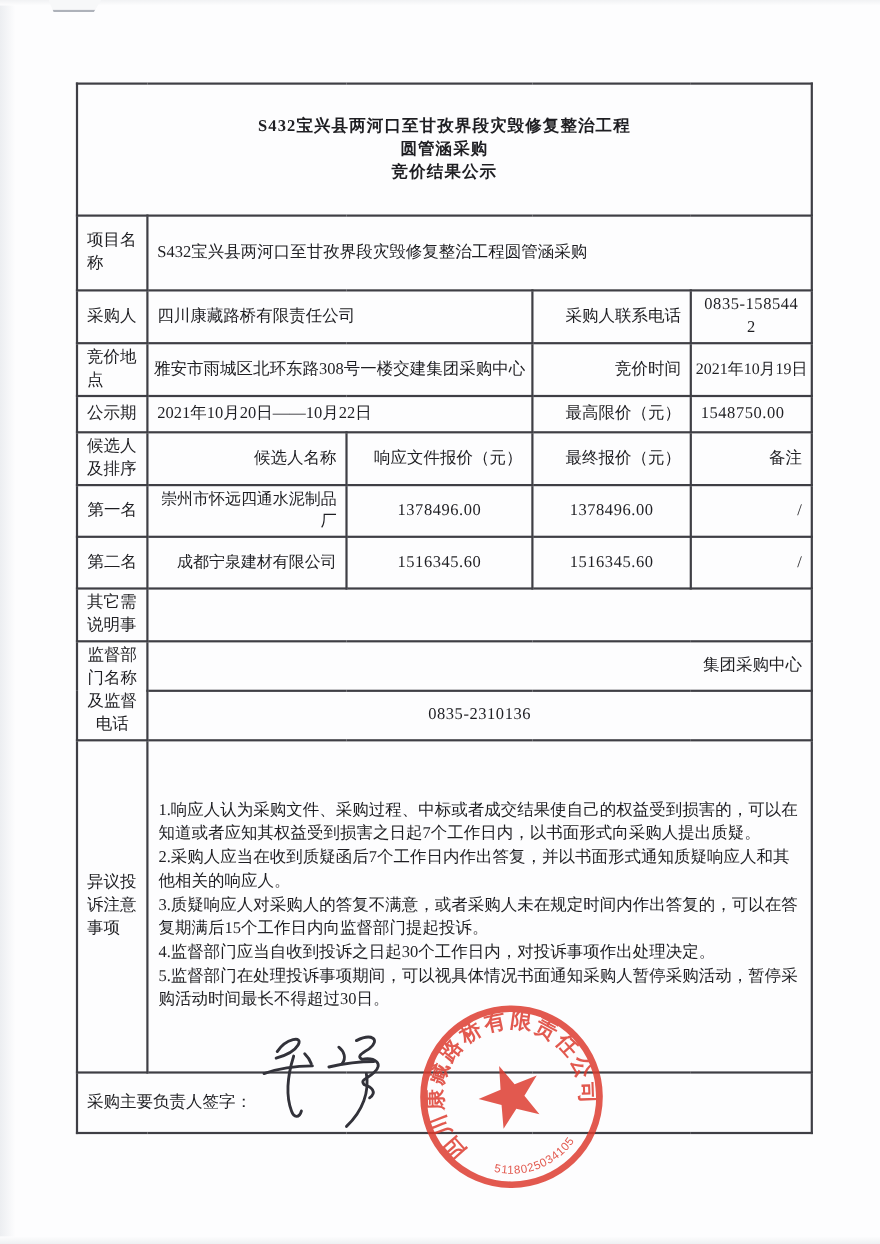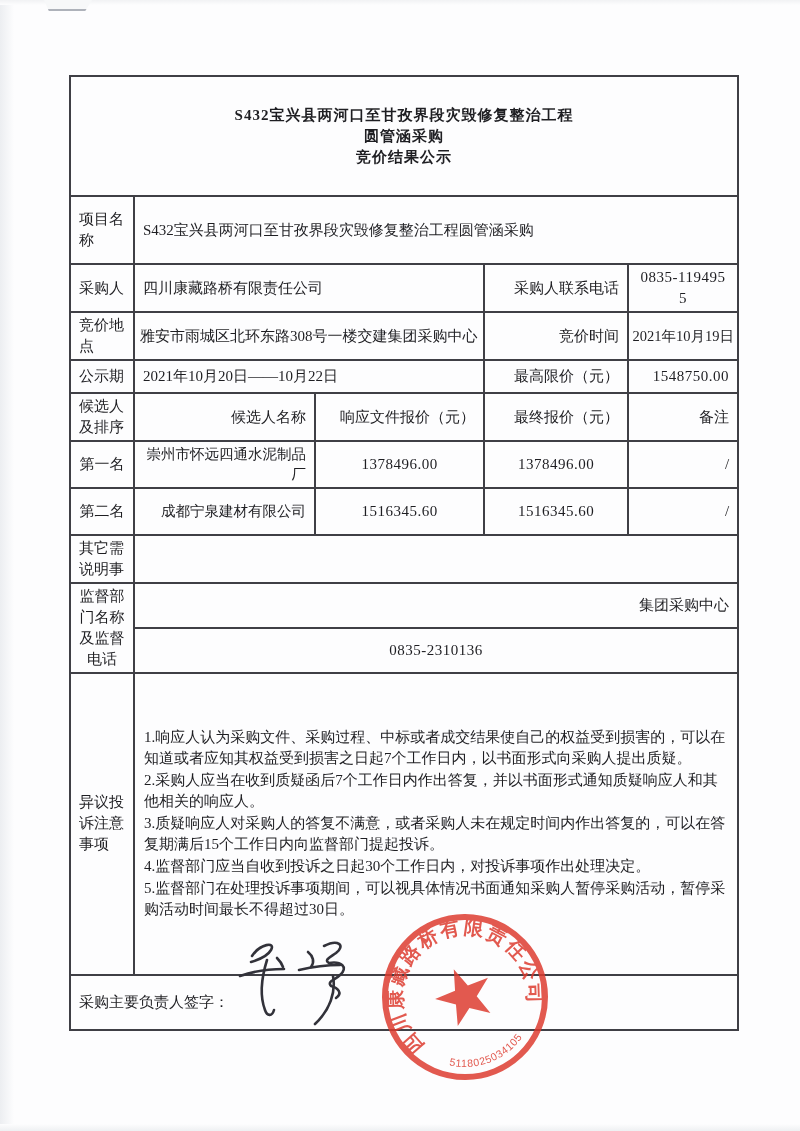"0835-1194955" td.num { text: 0835-1194955 -> 0835-1585442 }
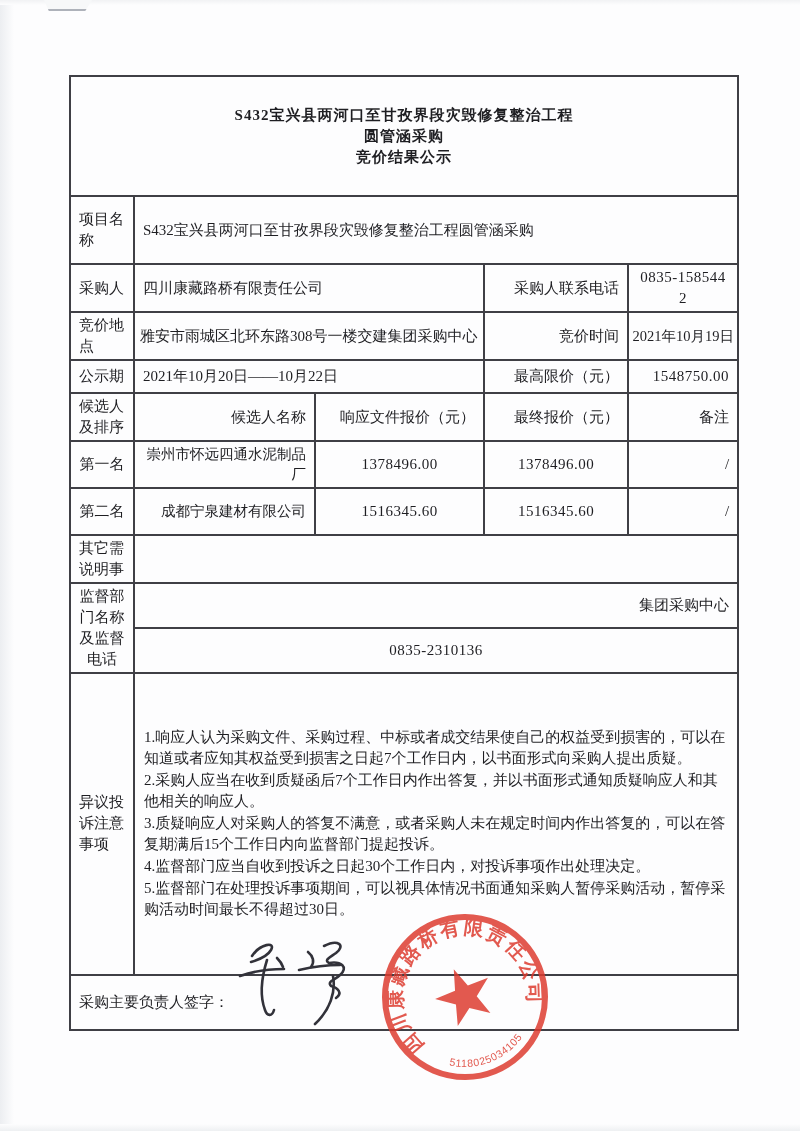"1548750.00" td.num-small { text-align: right -> left }
